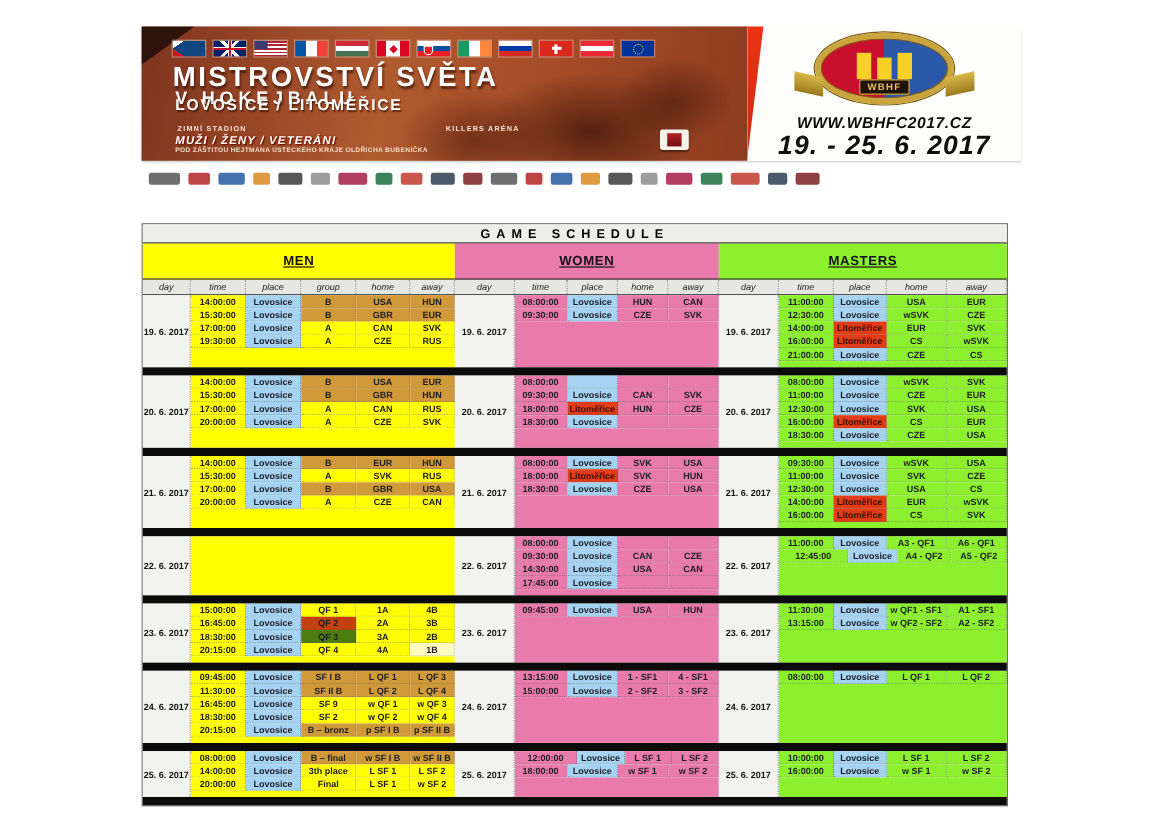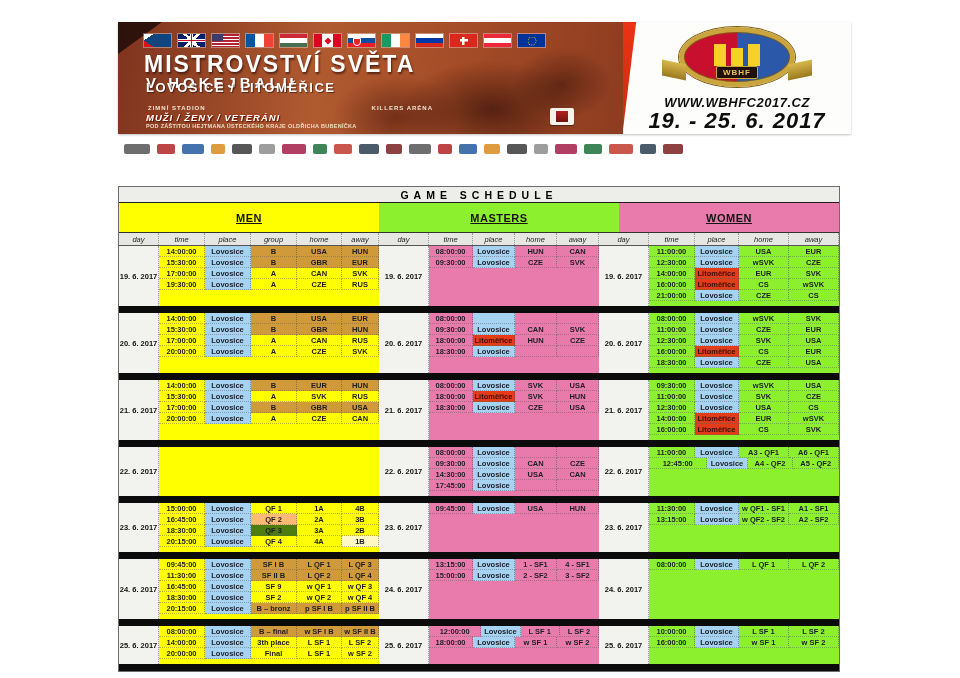"MASTERS" div.t-sec { order: before "WOMEN" -> after "WOMEN" }
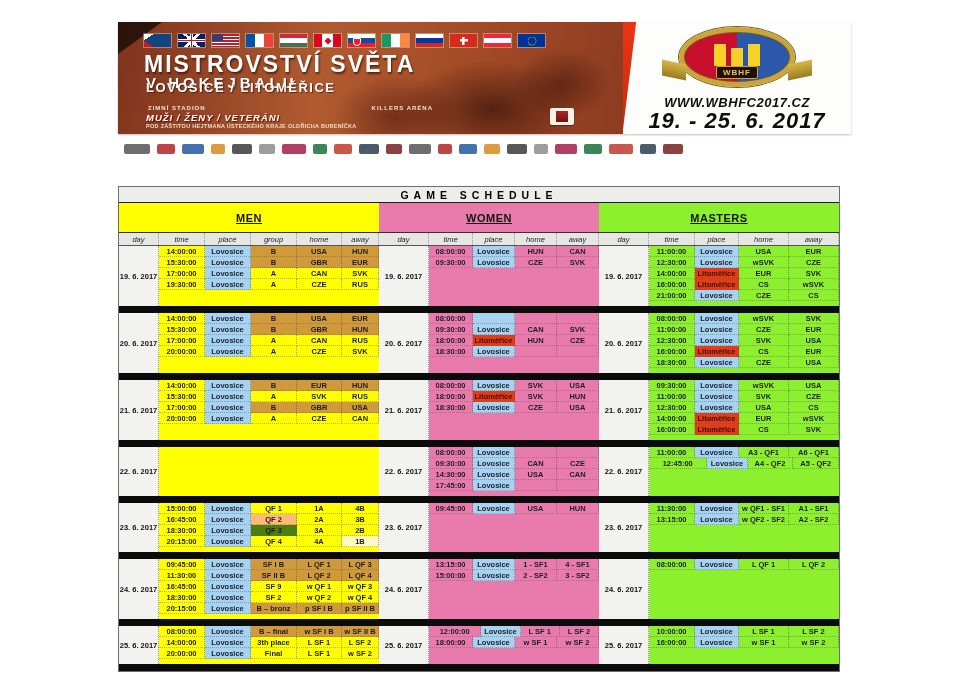"QF 2" div.c { background: #fdba74 -> #c2410c }
